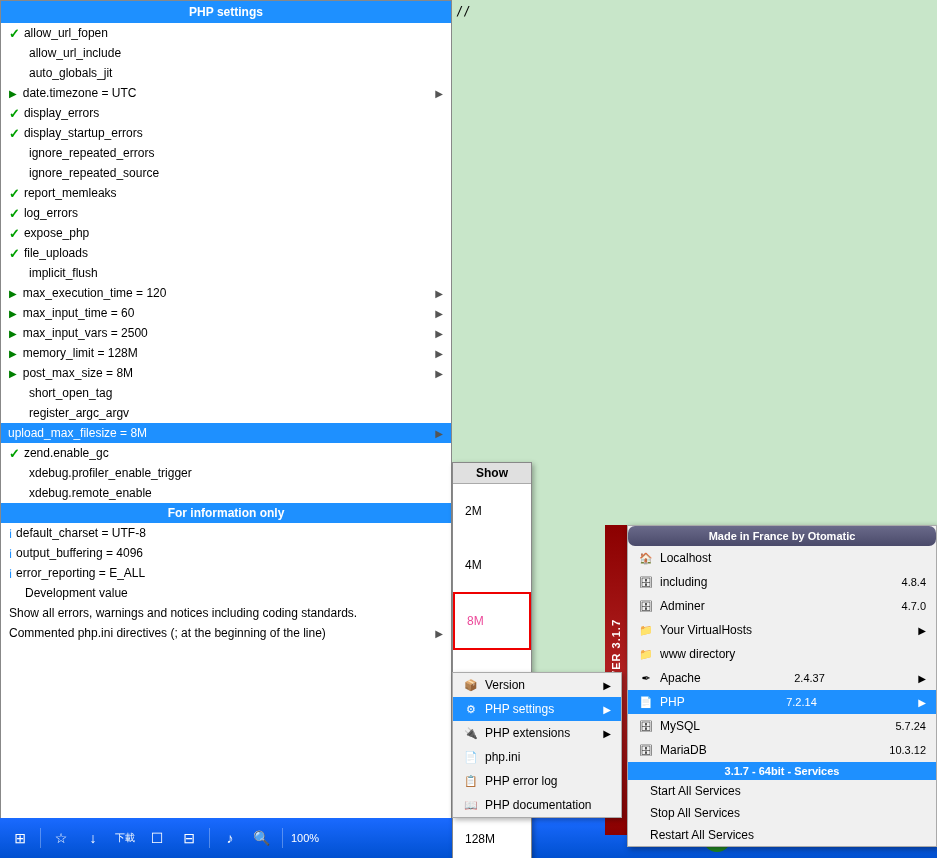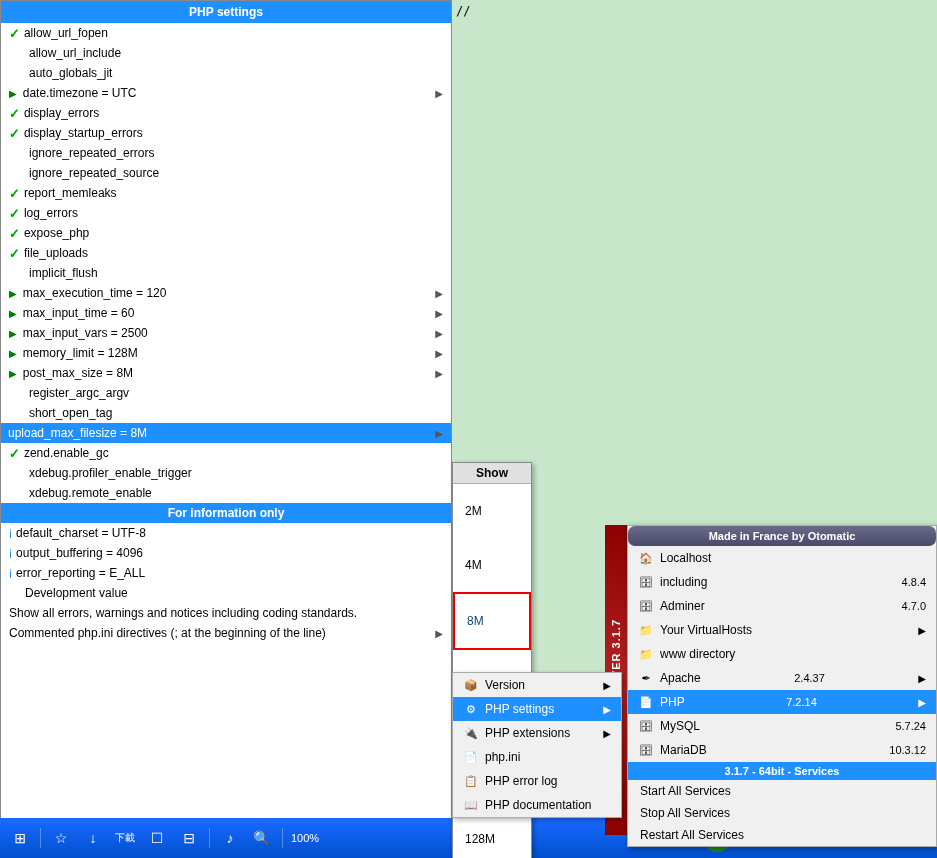"register_argc_argv" li { order: before "short_open_tag" -> after "short_open_tag" }
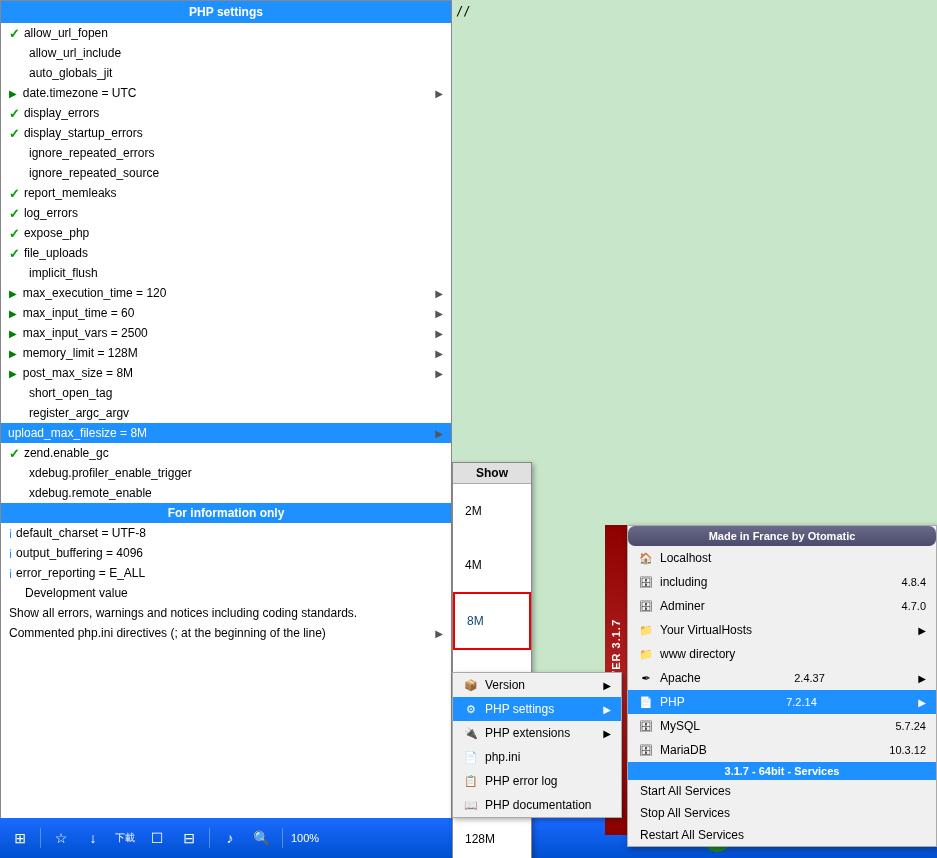"8M" .size-submenu-list li.selected { color: #0c4a6e -> #ec4899 }
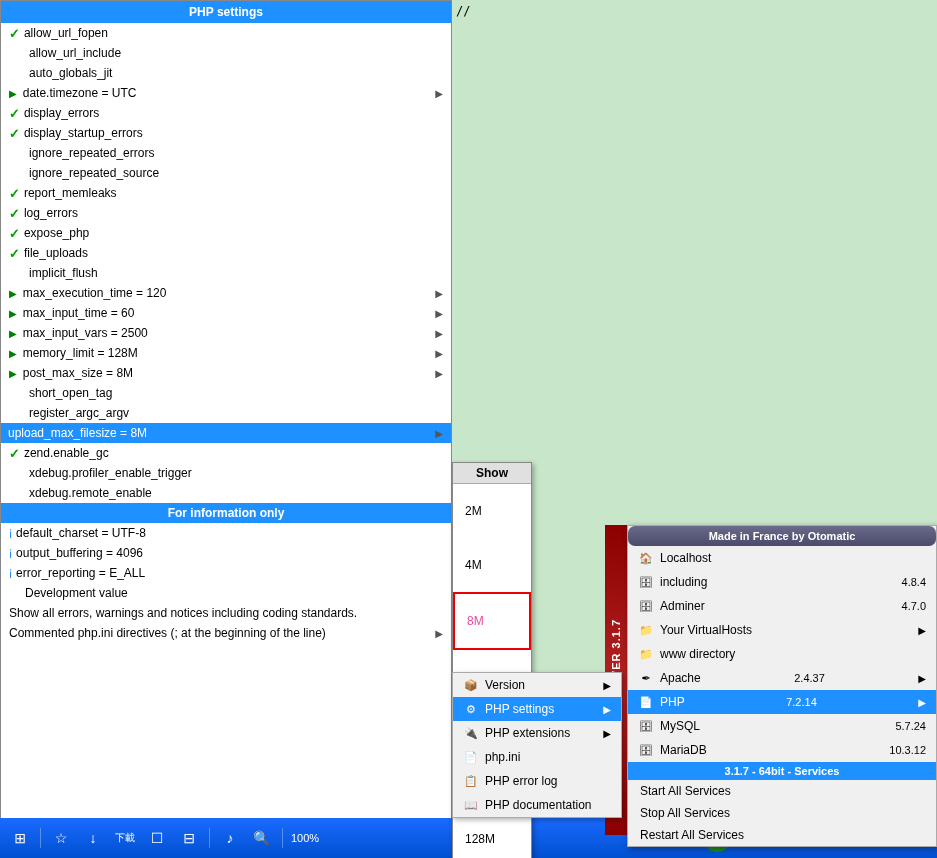"Start All Services" .wamp-services-list li { padding: 4px 12px -> 4px 22px }
